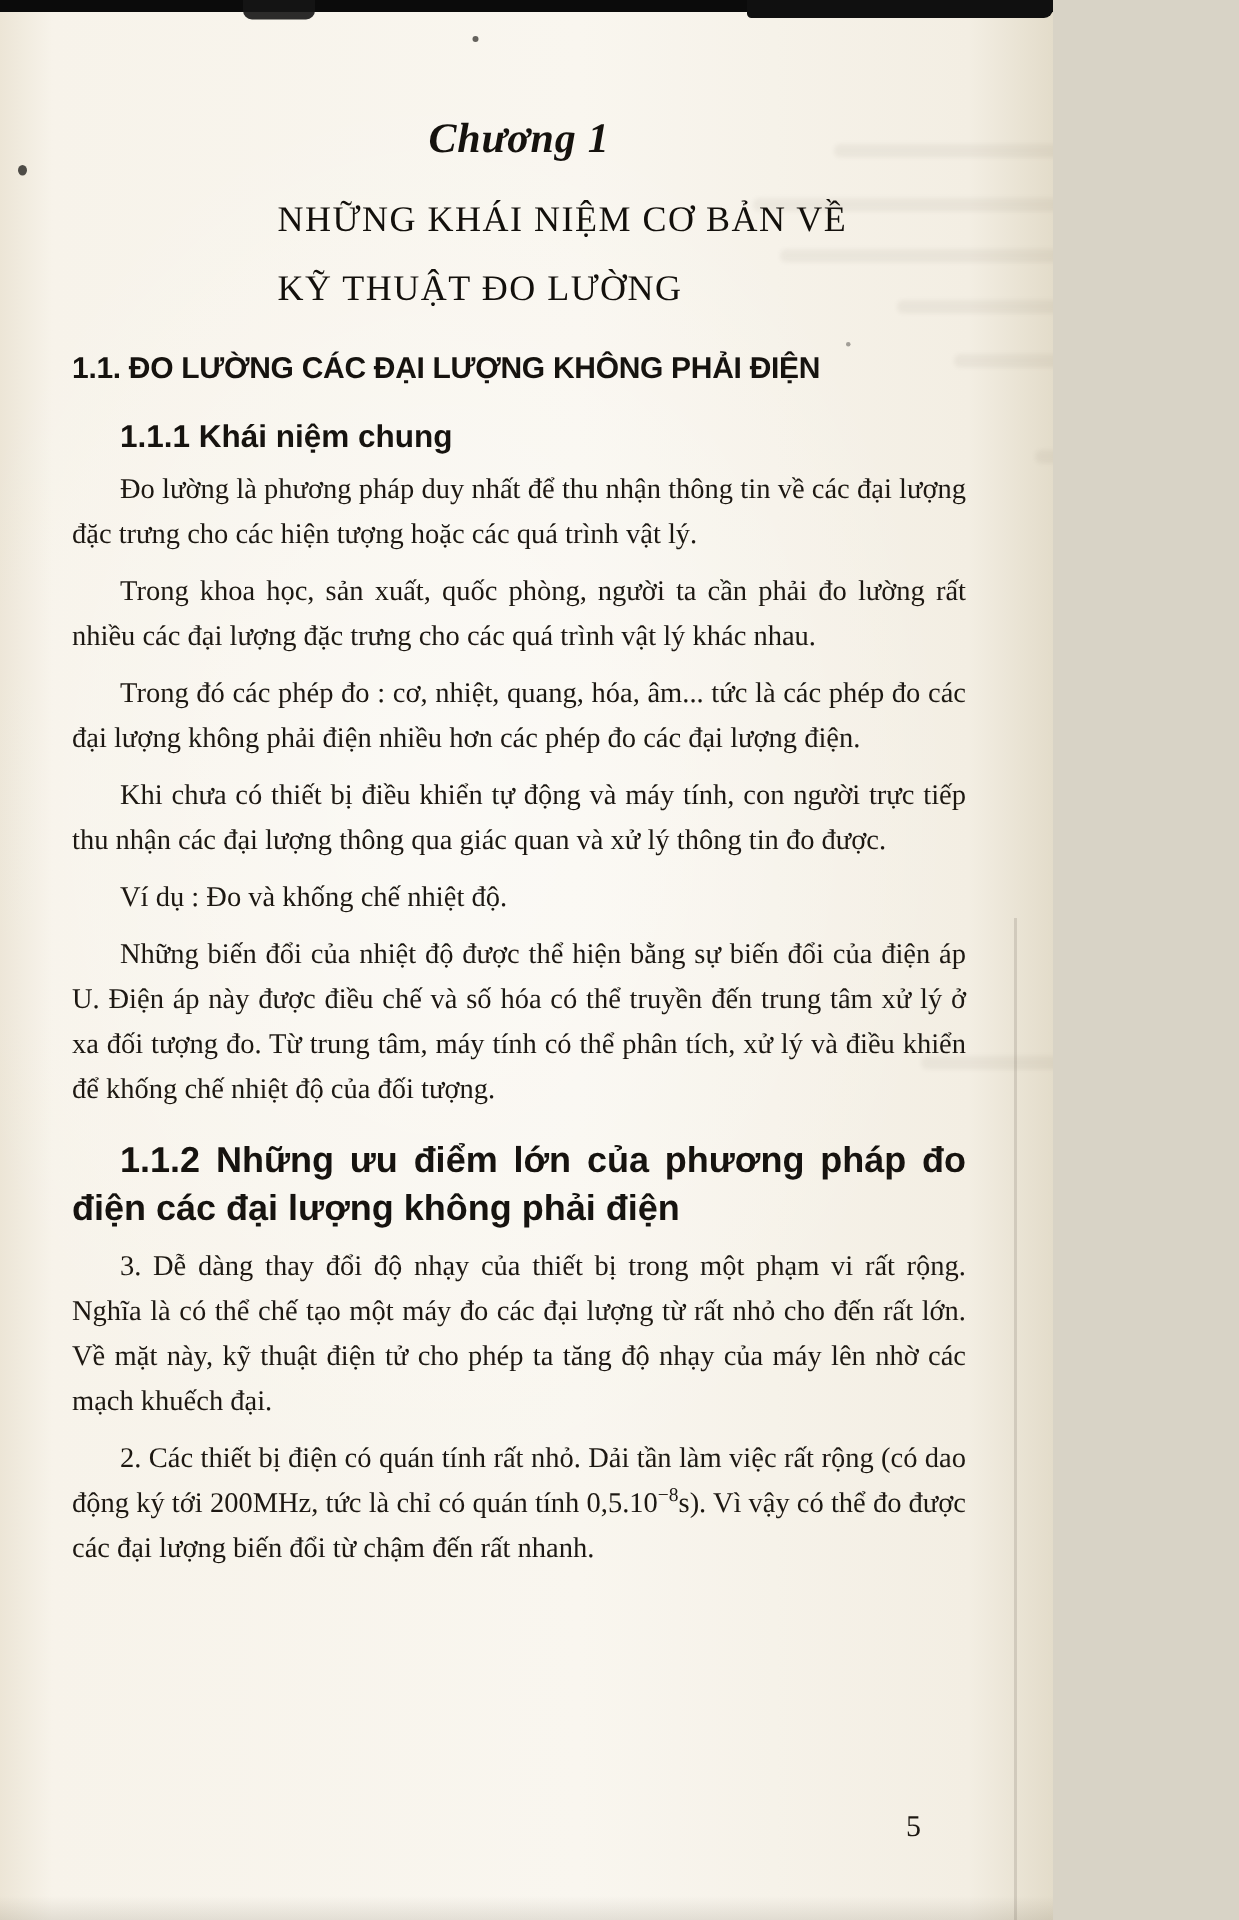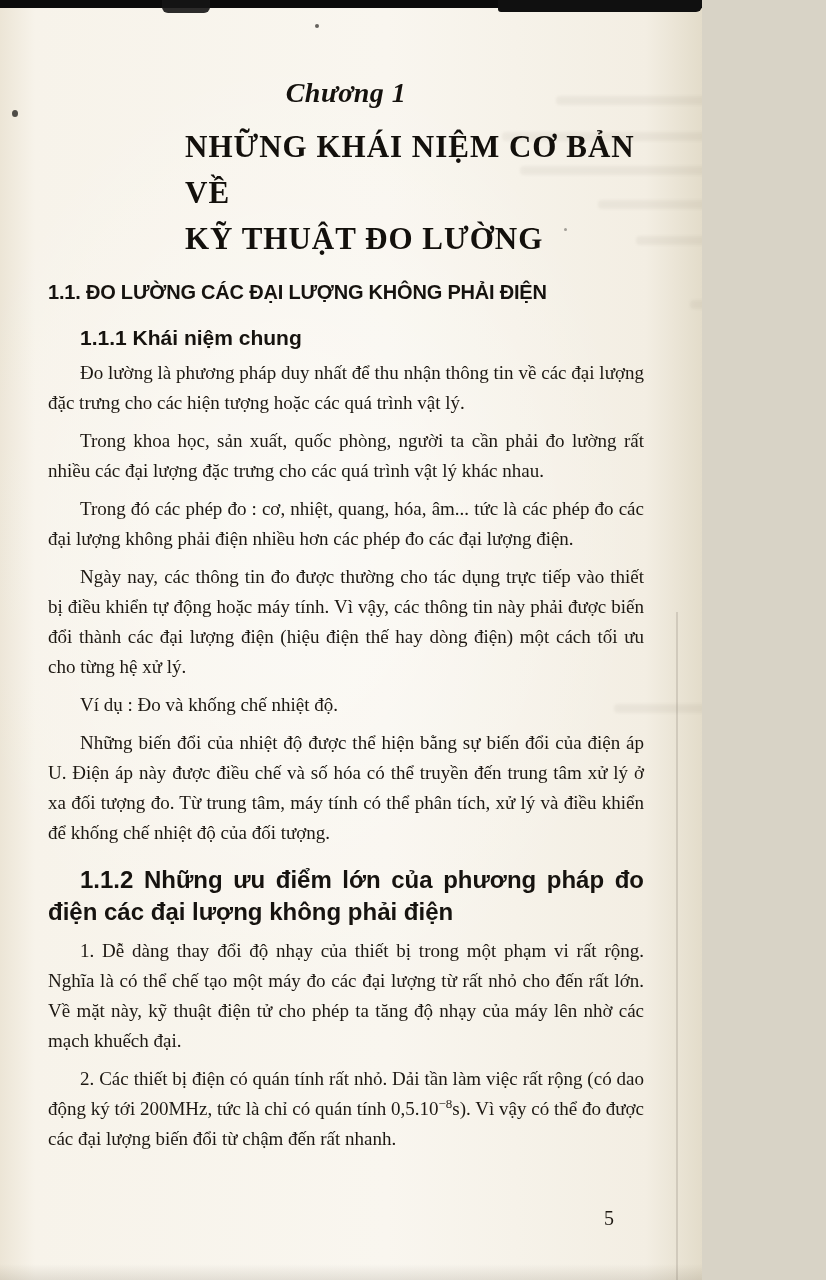"NHỮNG KHÁI NIỆM CƠ BẢN" .book-title { font-size: 31px -> 24px; font-weight: bold -> normal }
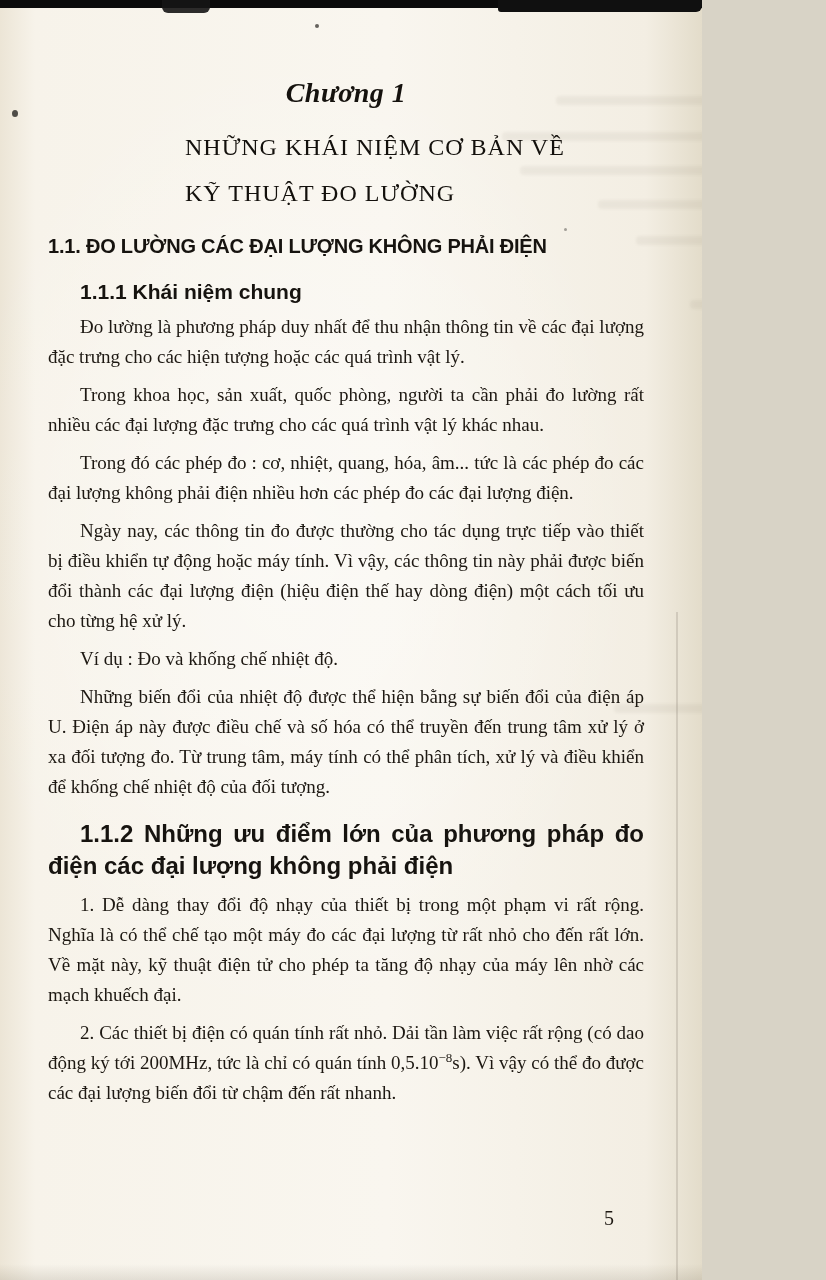"Khi chưa có thiết bị" p.body-p { html: none -> <p>Khi chưa có thiết bị điều khiển tự động và máy tính, con người trực tiếp thu nhận các đại lượng thông qua giác quan và xử lý thông tin đo được.</p> }
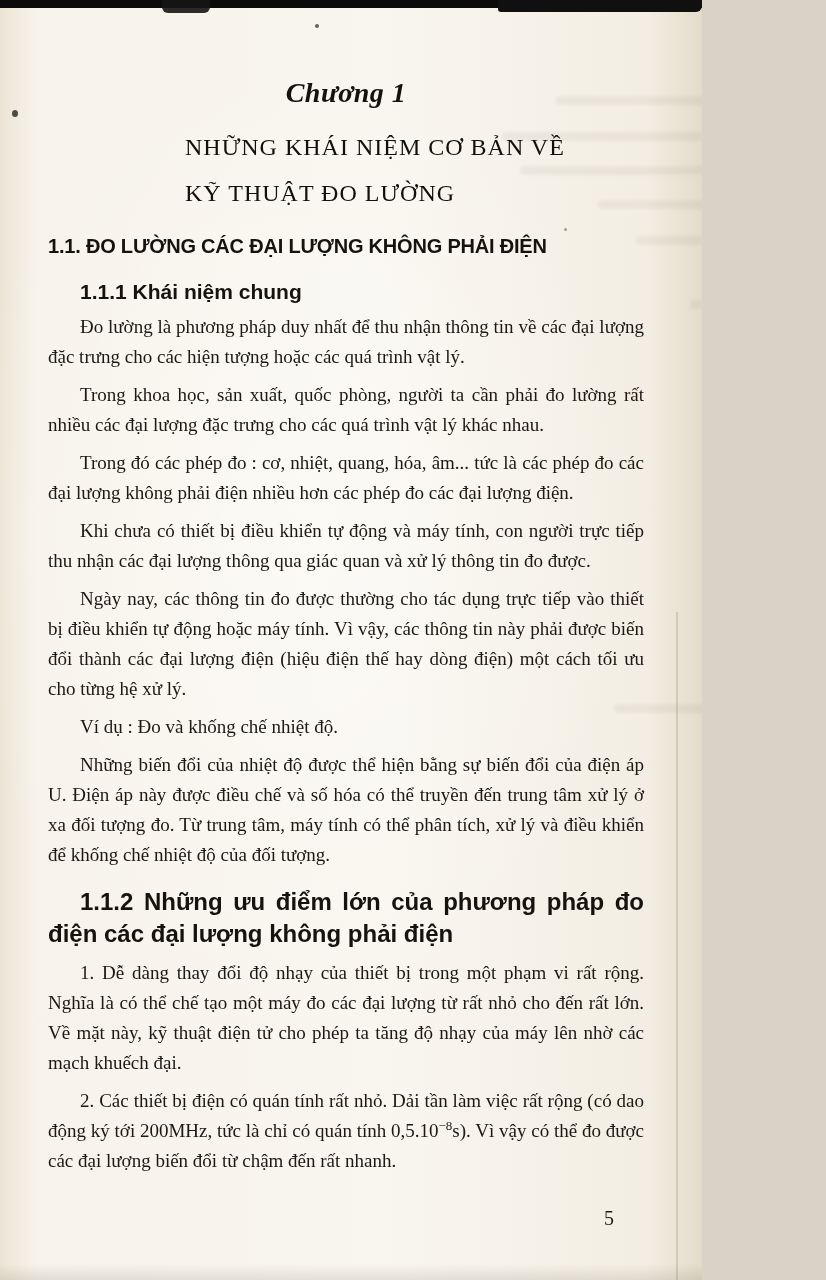"Ngày nay, các thông tin" p.body-p { html: <p>Ngày nay, các thông tin đo được thường cho tác dụng trực tiếp vào thiết bị điều khiển tự động hoặc máy tính. Vì vậy, các thông tin này phải được biến đổi thành các đại lượng điện (hiệu điện thế hay dòng điện) một cách tối ưu cho từng hệ xử lý.</p> -> none }
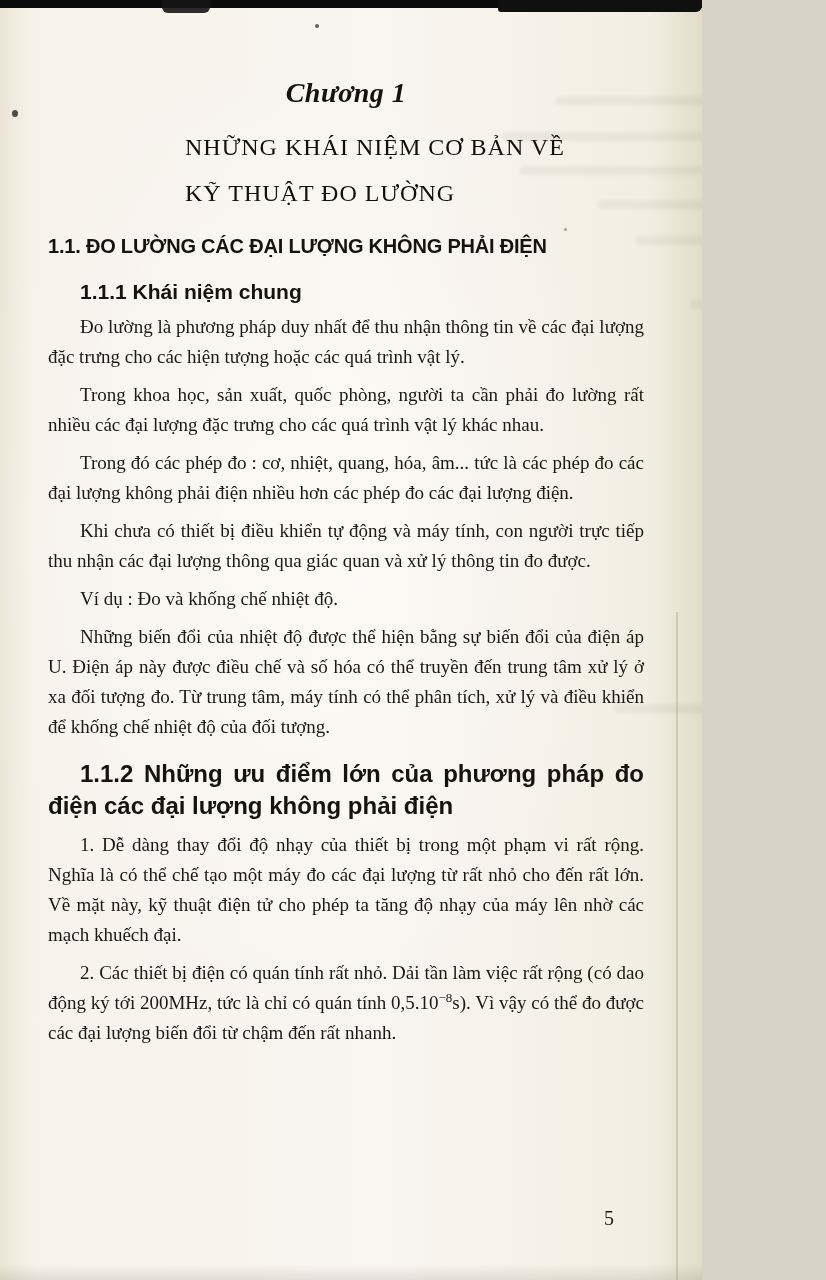"1. Dễ dàng thay đổi" p.body-p { text: 1 -> 3 }
